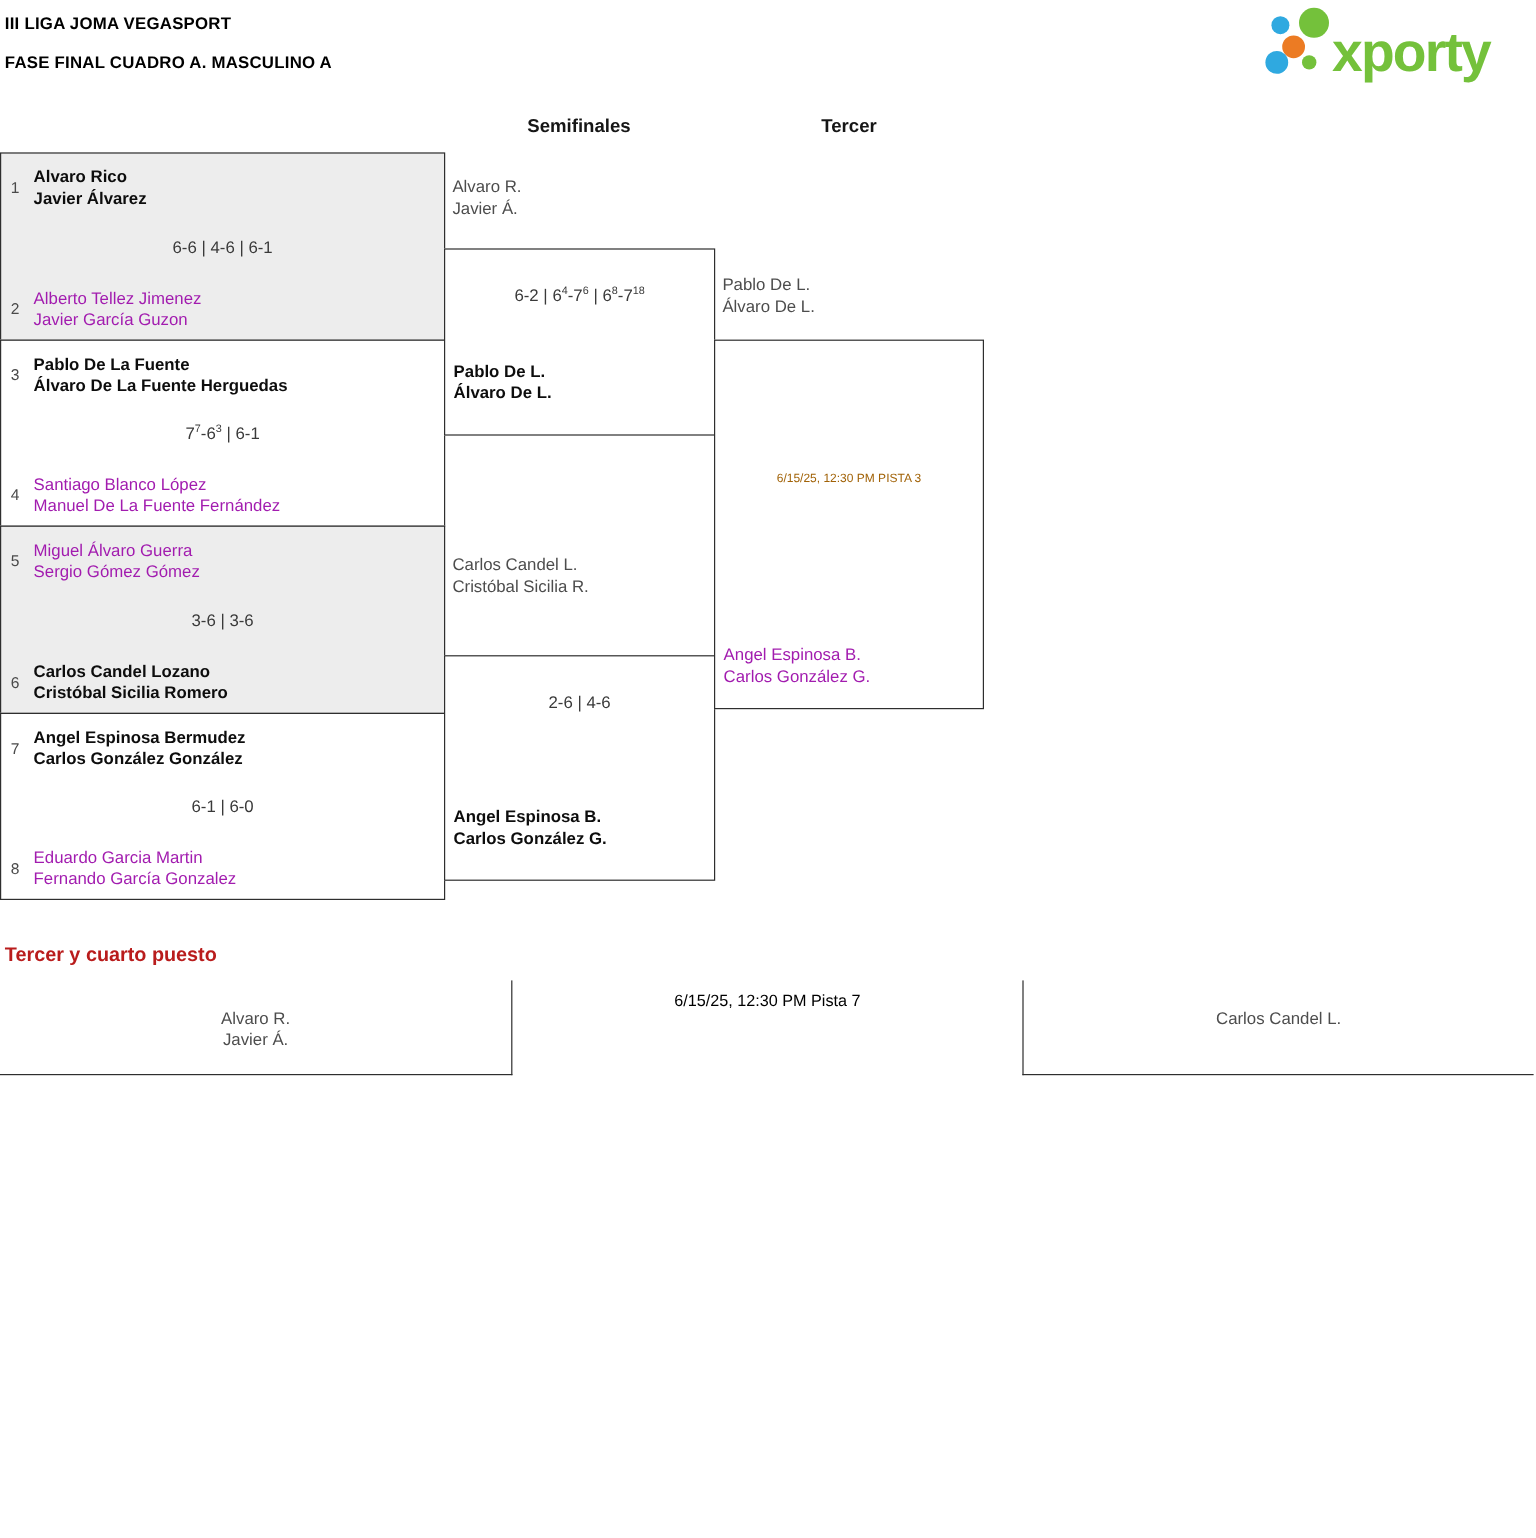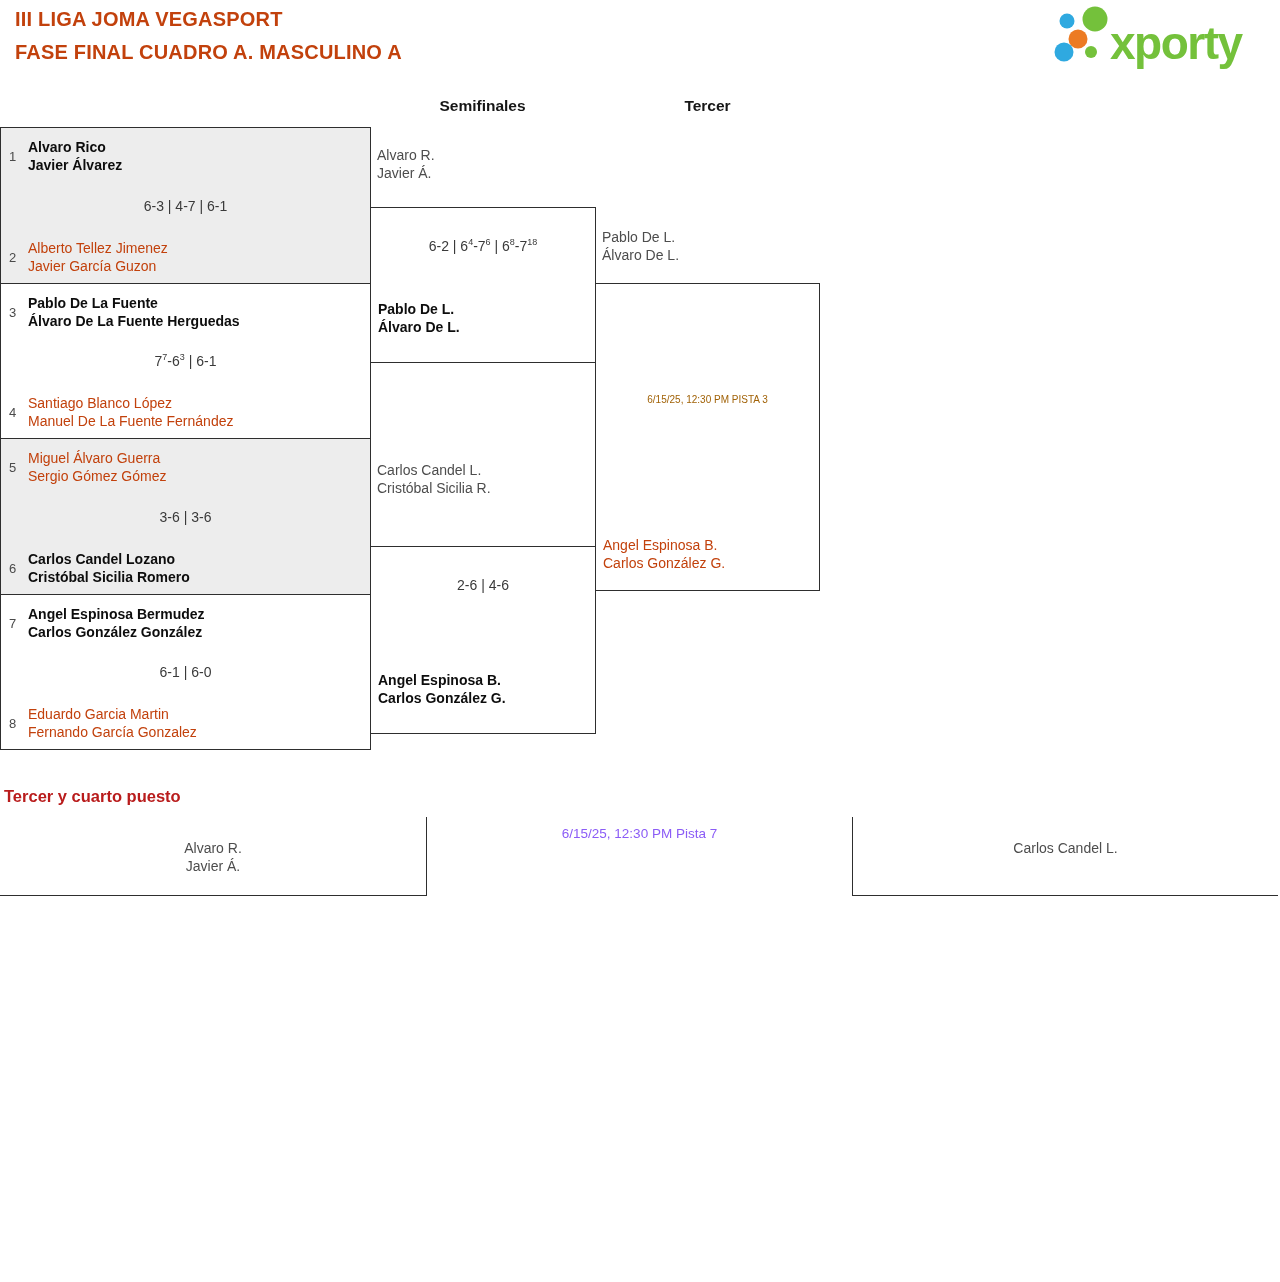"III LIGA JOMA VEGASPORT" .title { color: #c2410c -> #000000; font-size: 20px -> 14px; left: 15px -> 4px }
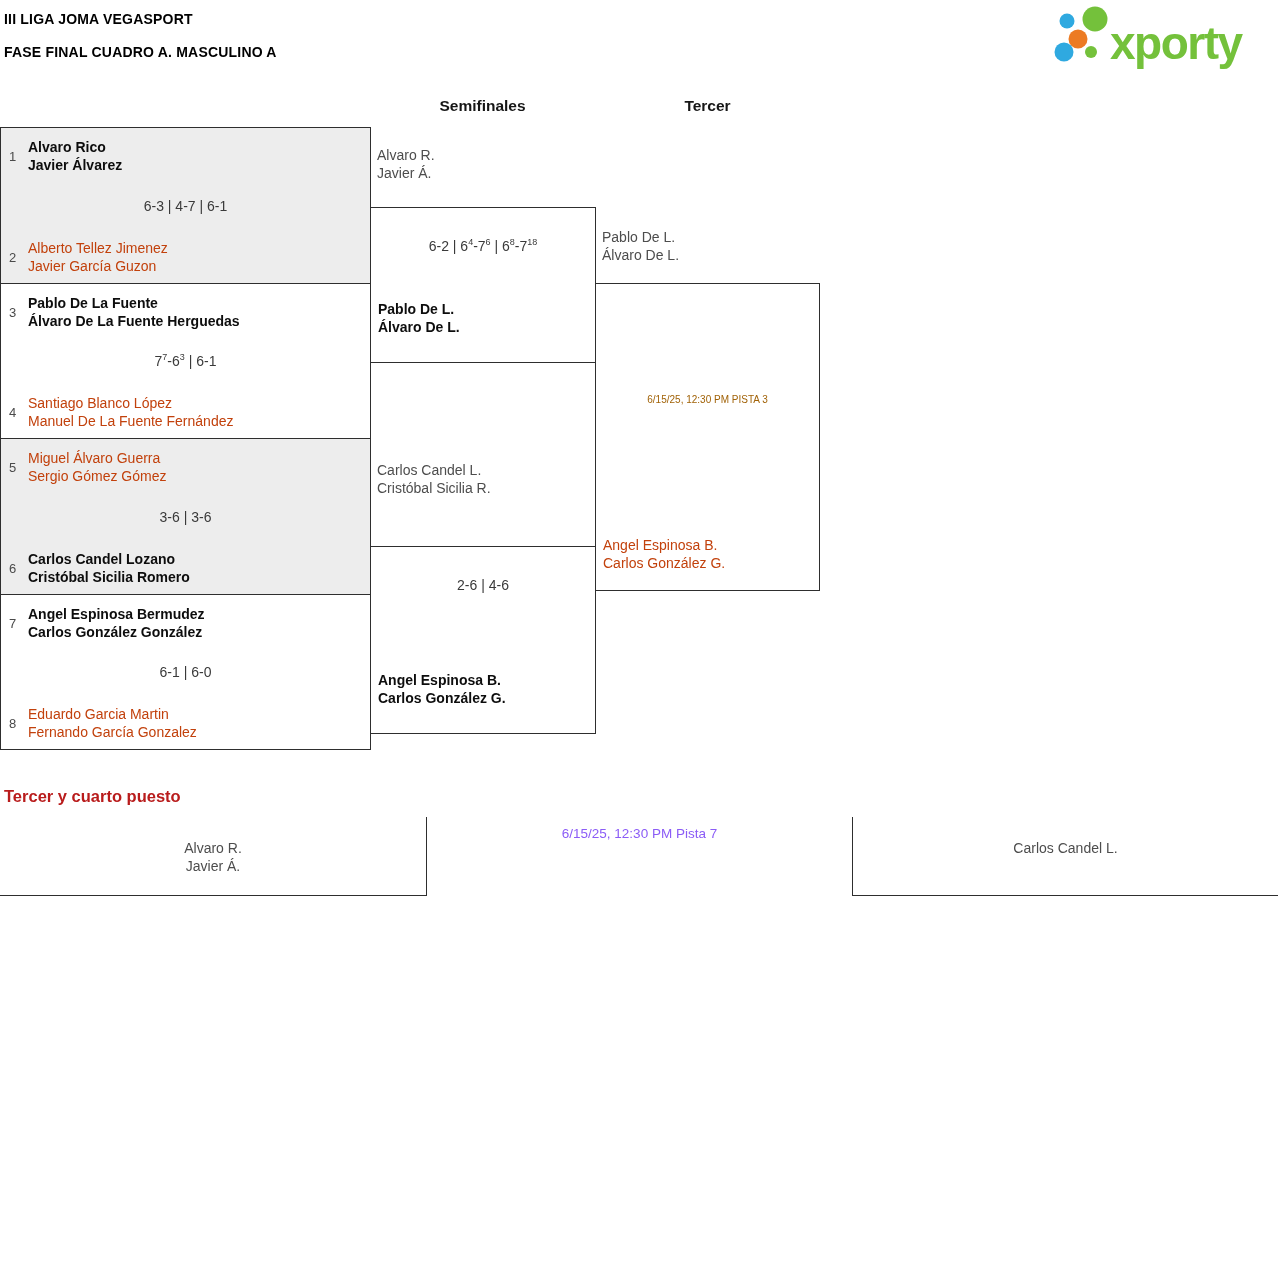"6-3 | 4-7 | 6-1" div.score { text: 6-3 | 4-7 -> 6-6 | 4-6 }
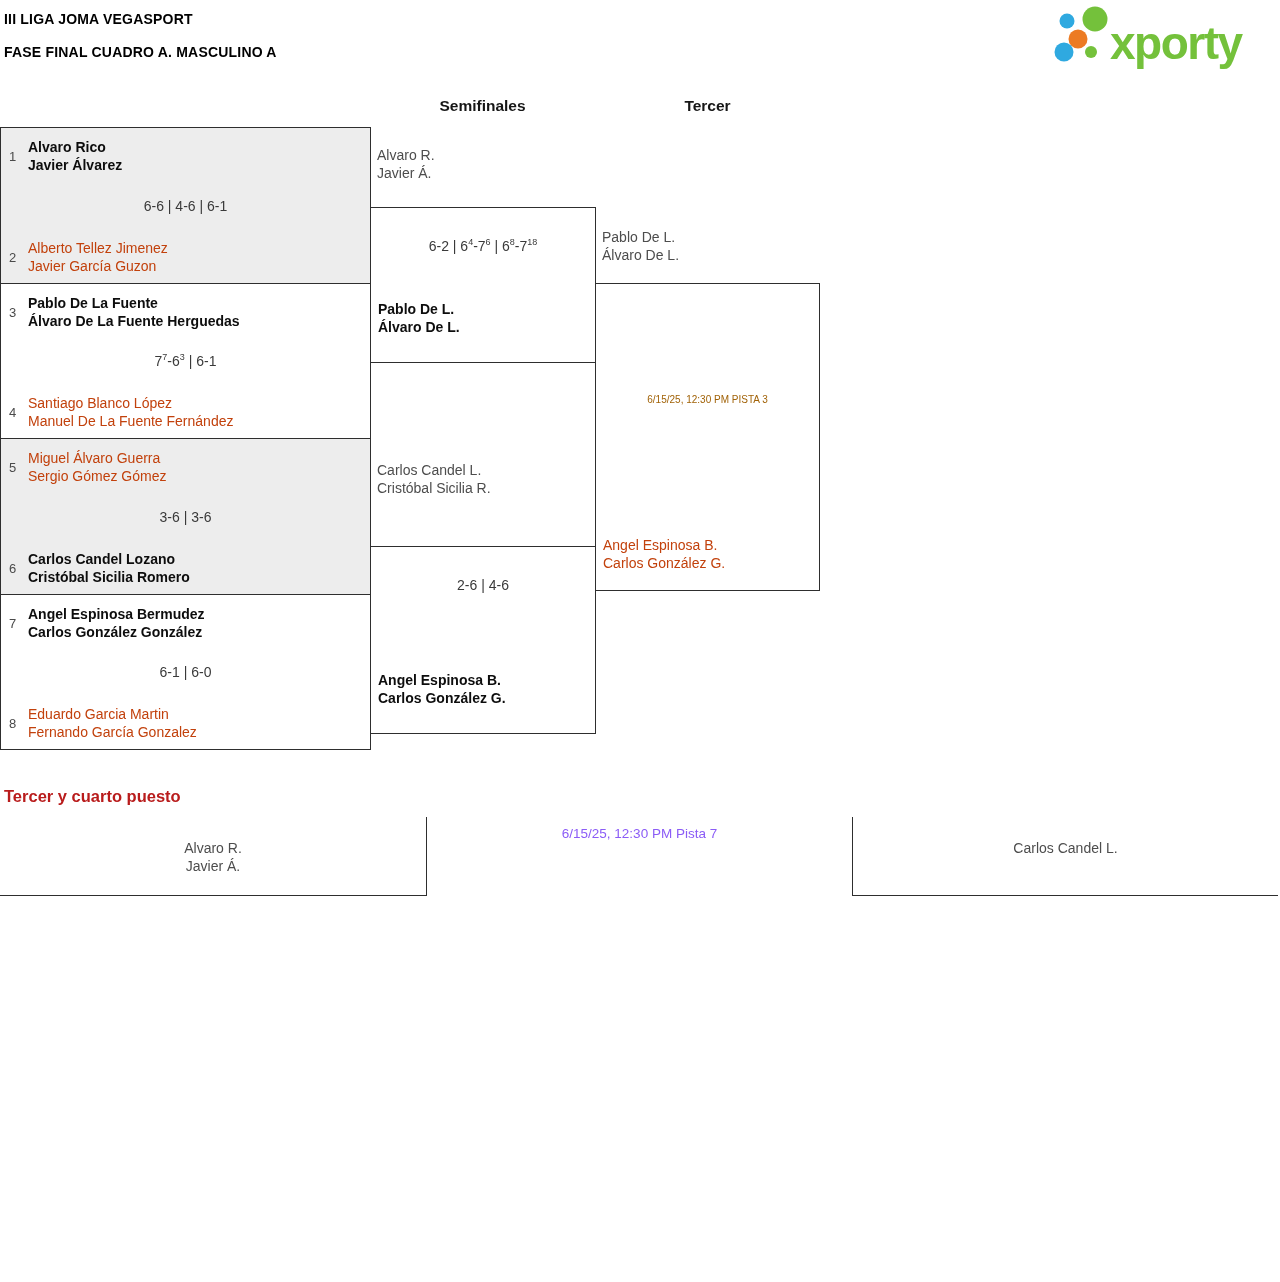"Alberto Tellez Jimenez" .names { color: #c2410c -> #a21caf }
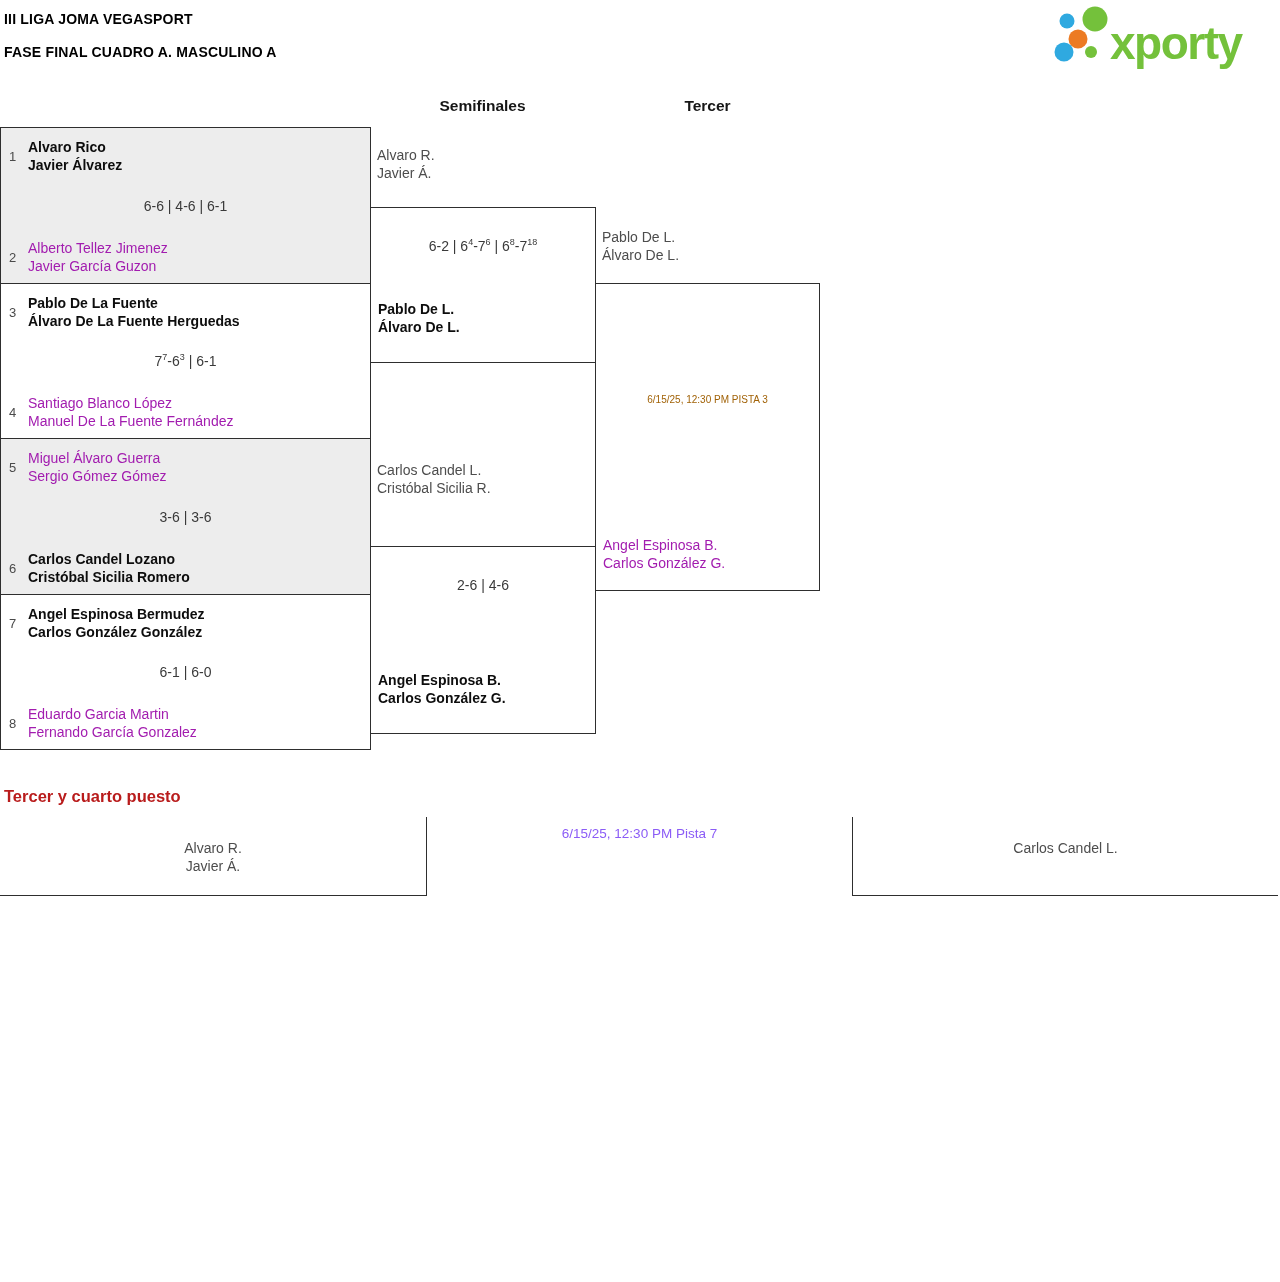"6/15/25, 12:30 PM Pista 7" .tp-schedule { color: #8b5cf6 -> #000000 }
